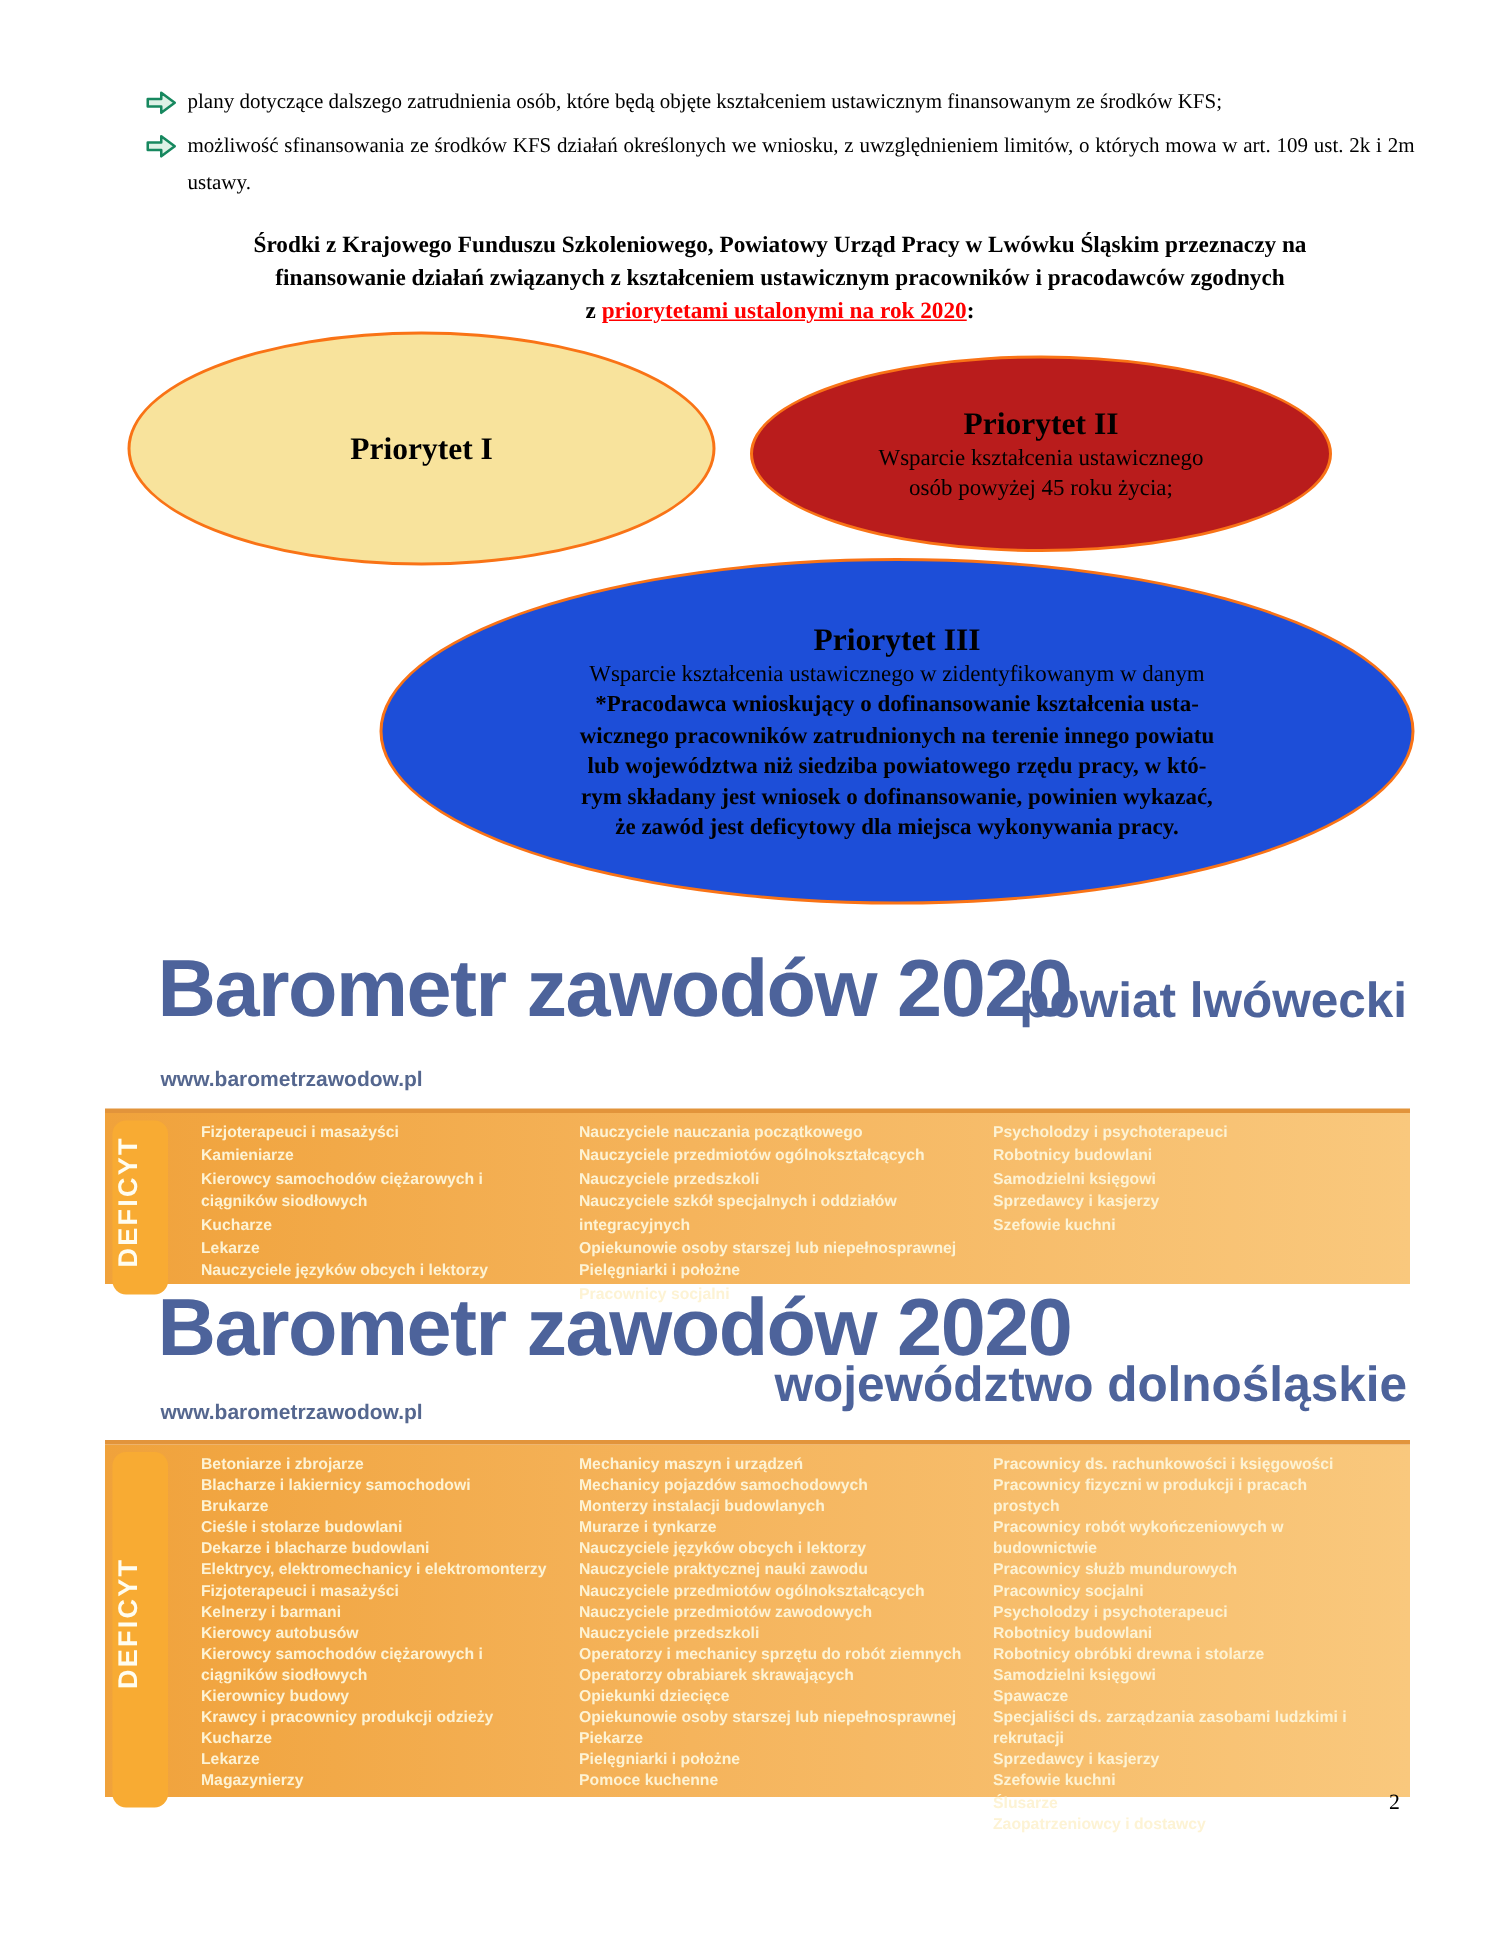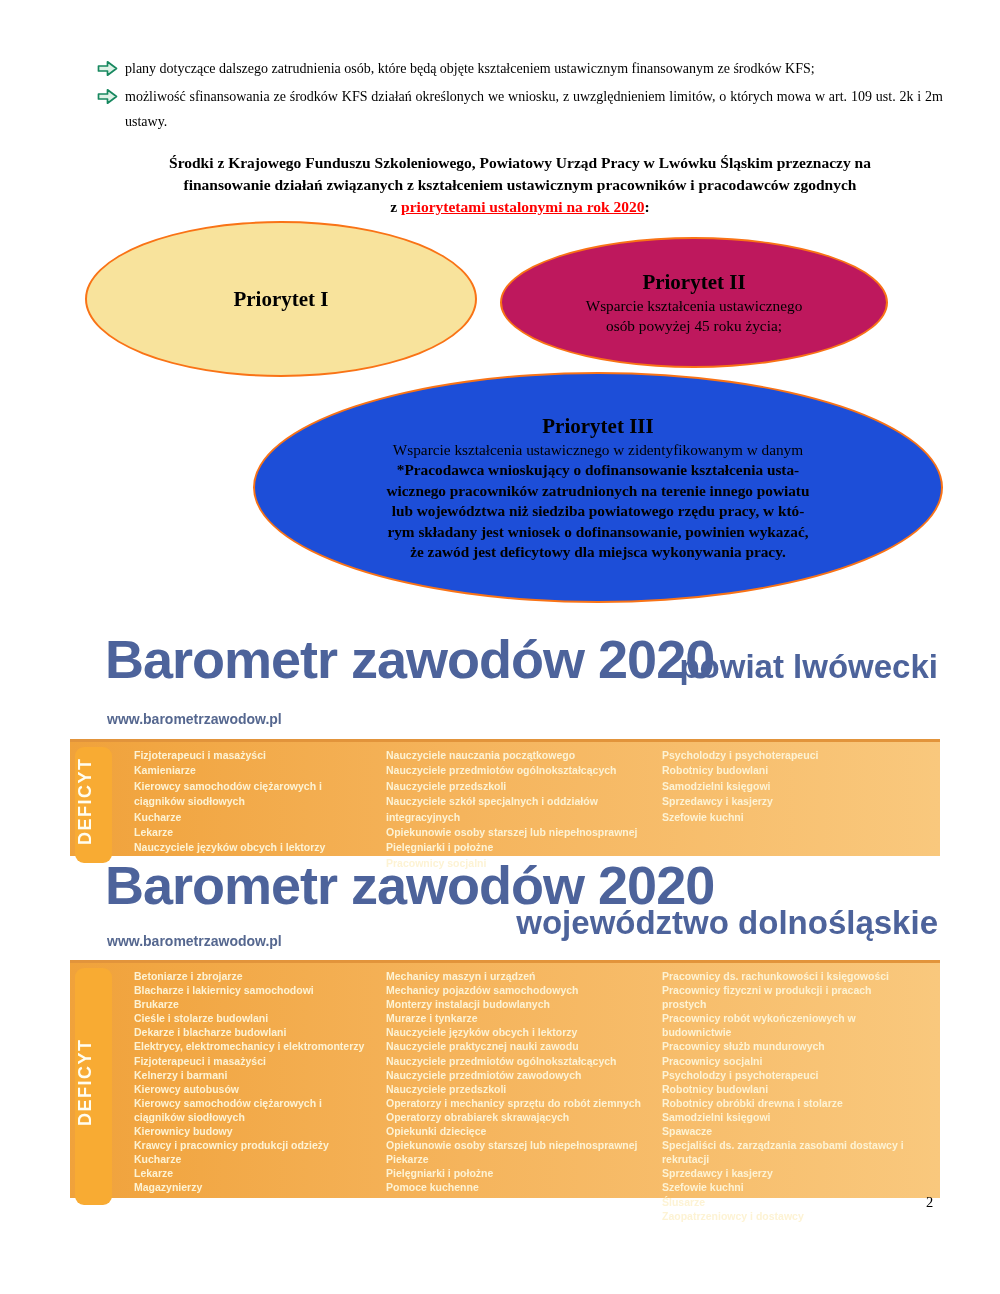"Priorytet II" .ellipse-2 { background: #be185d -> #b91c1c }
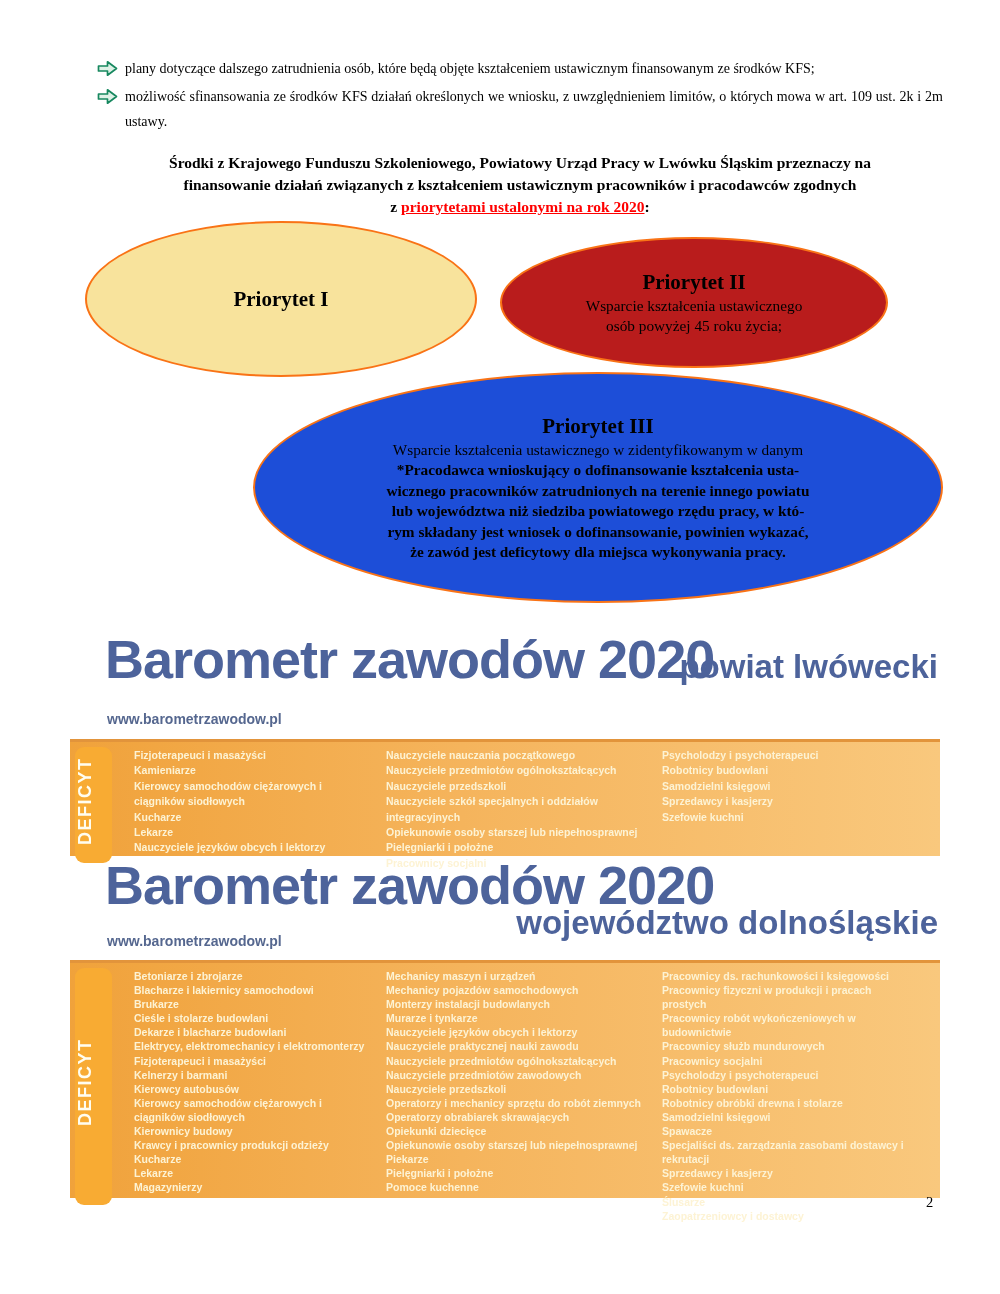"Specjaliści ds. zarządzania zasobami" div.occ { text: dostawcy -> ludzkimi }
